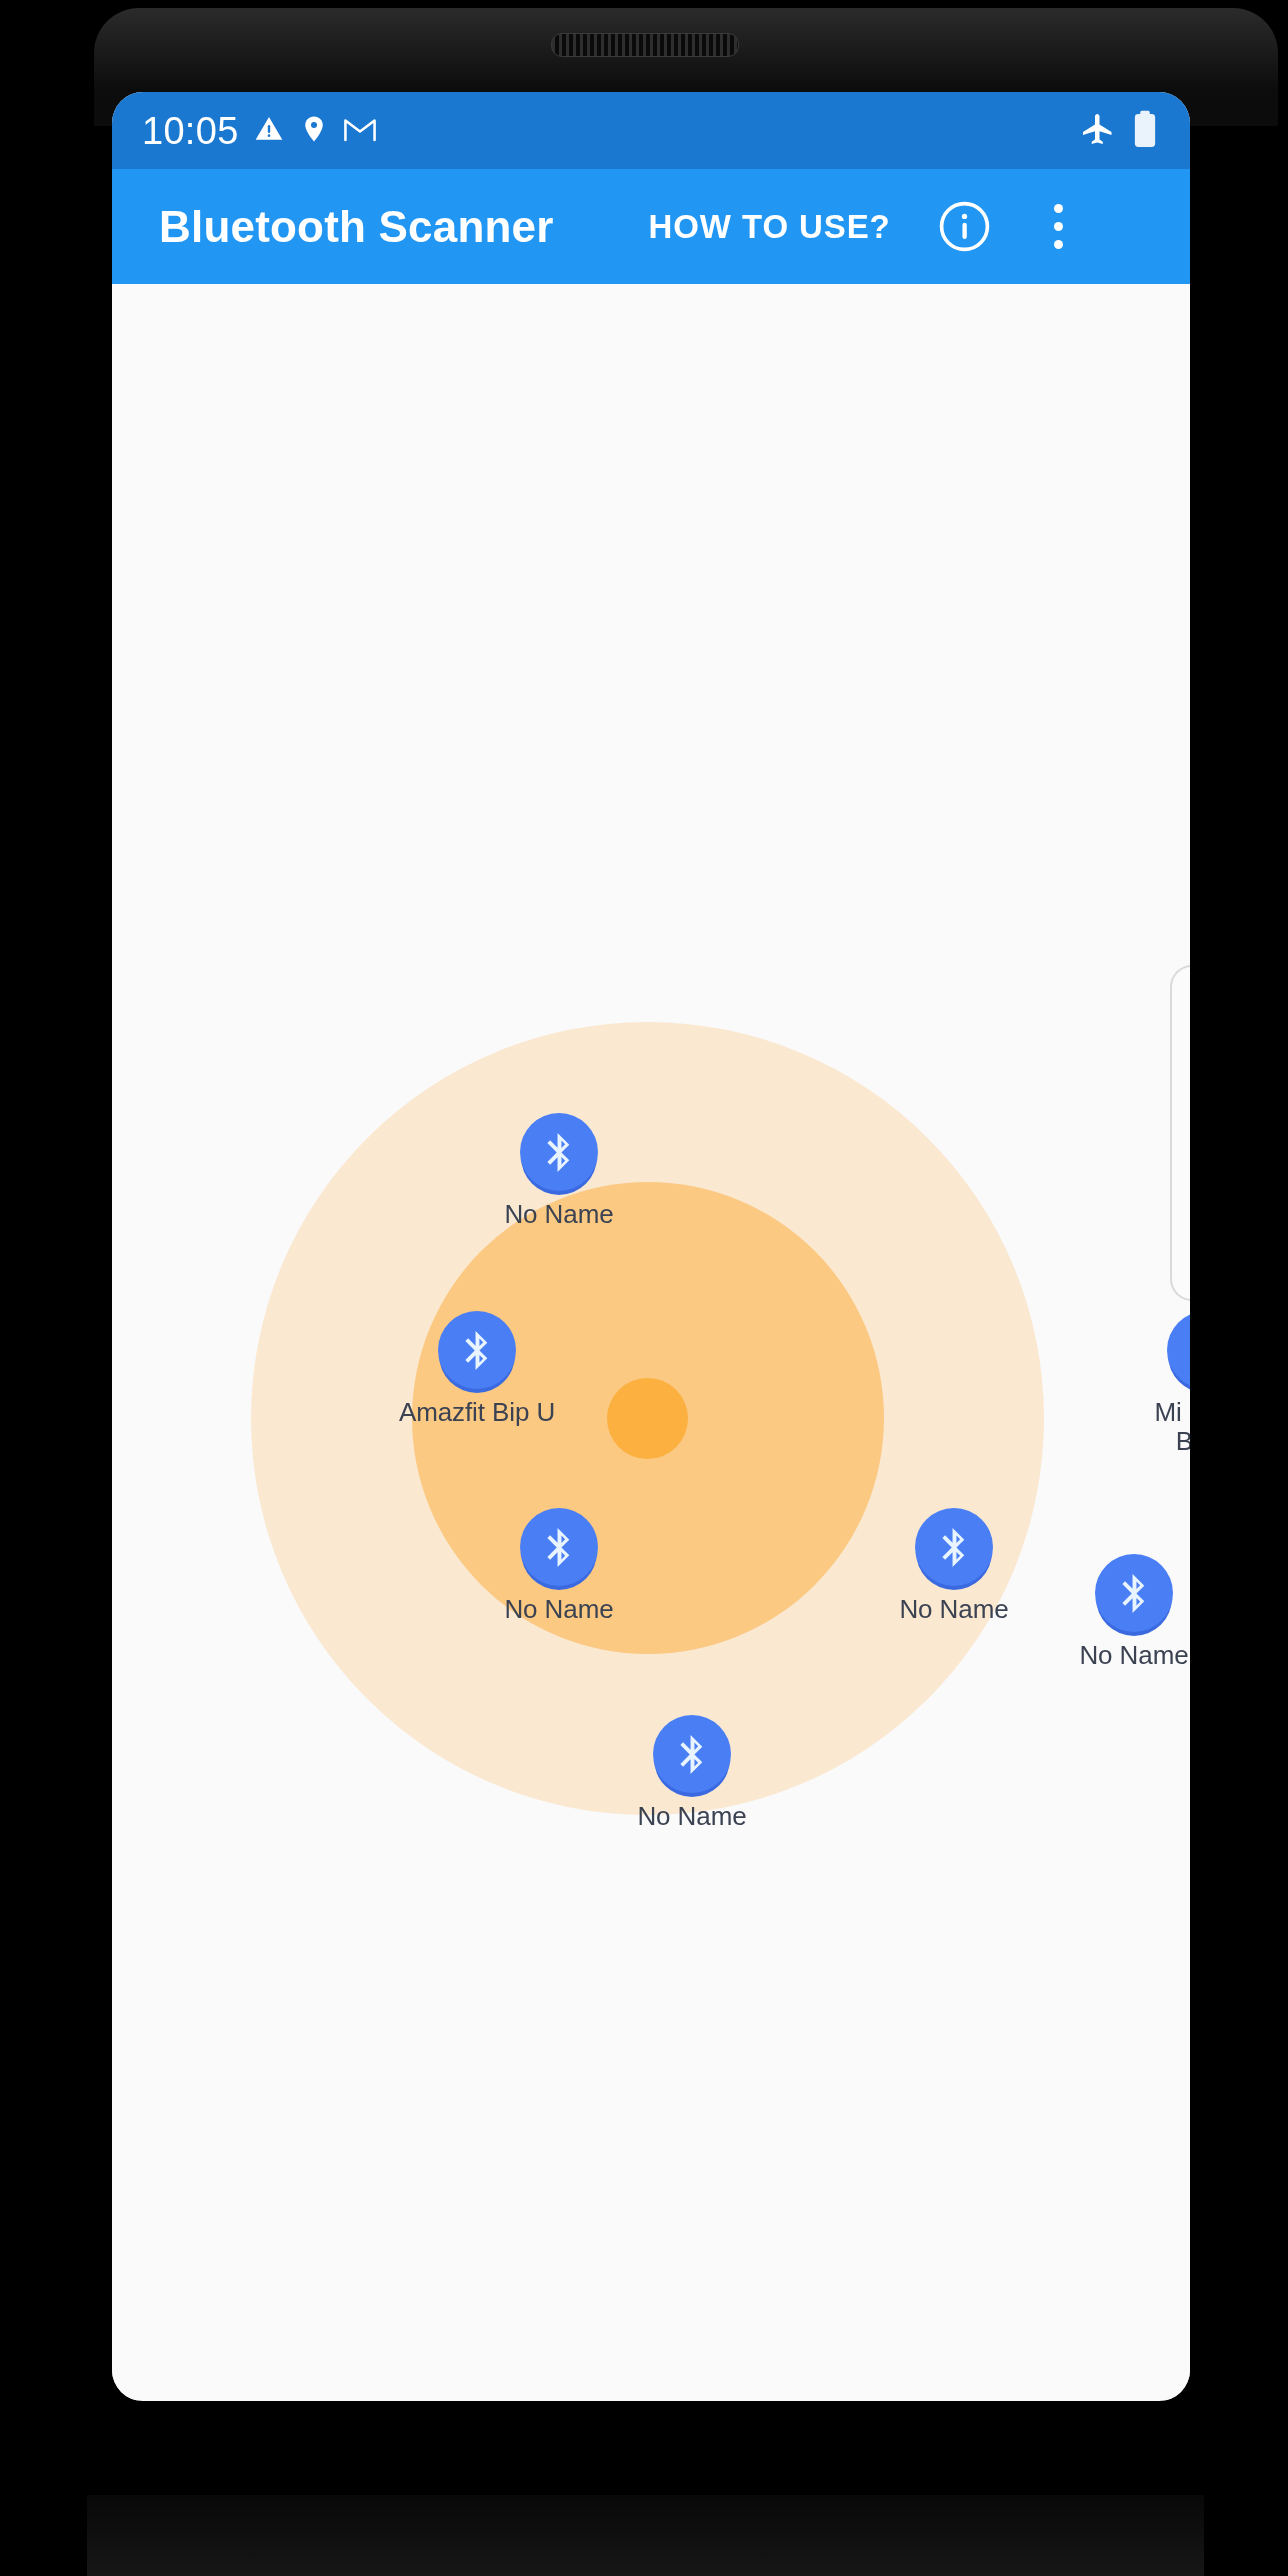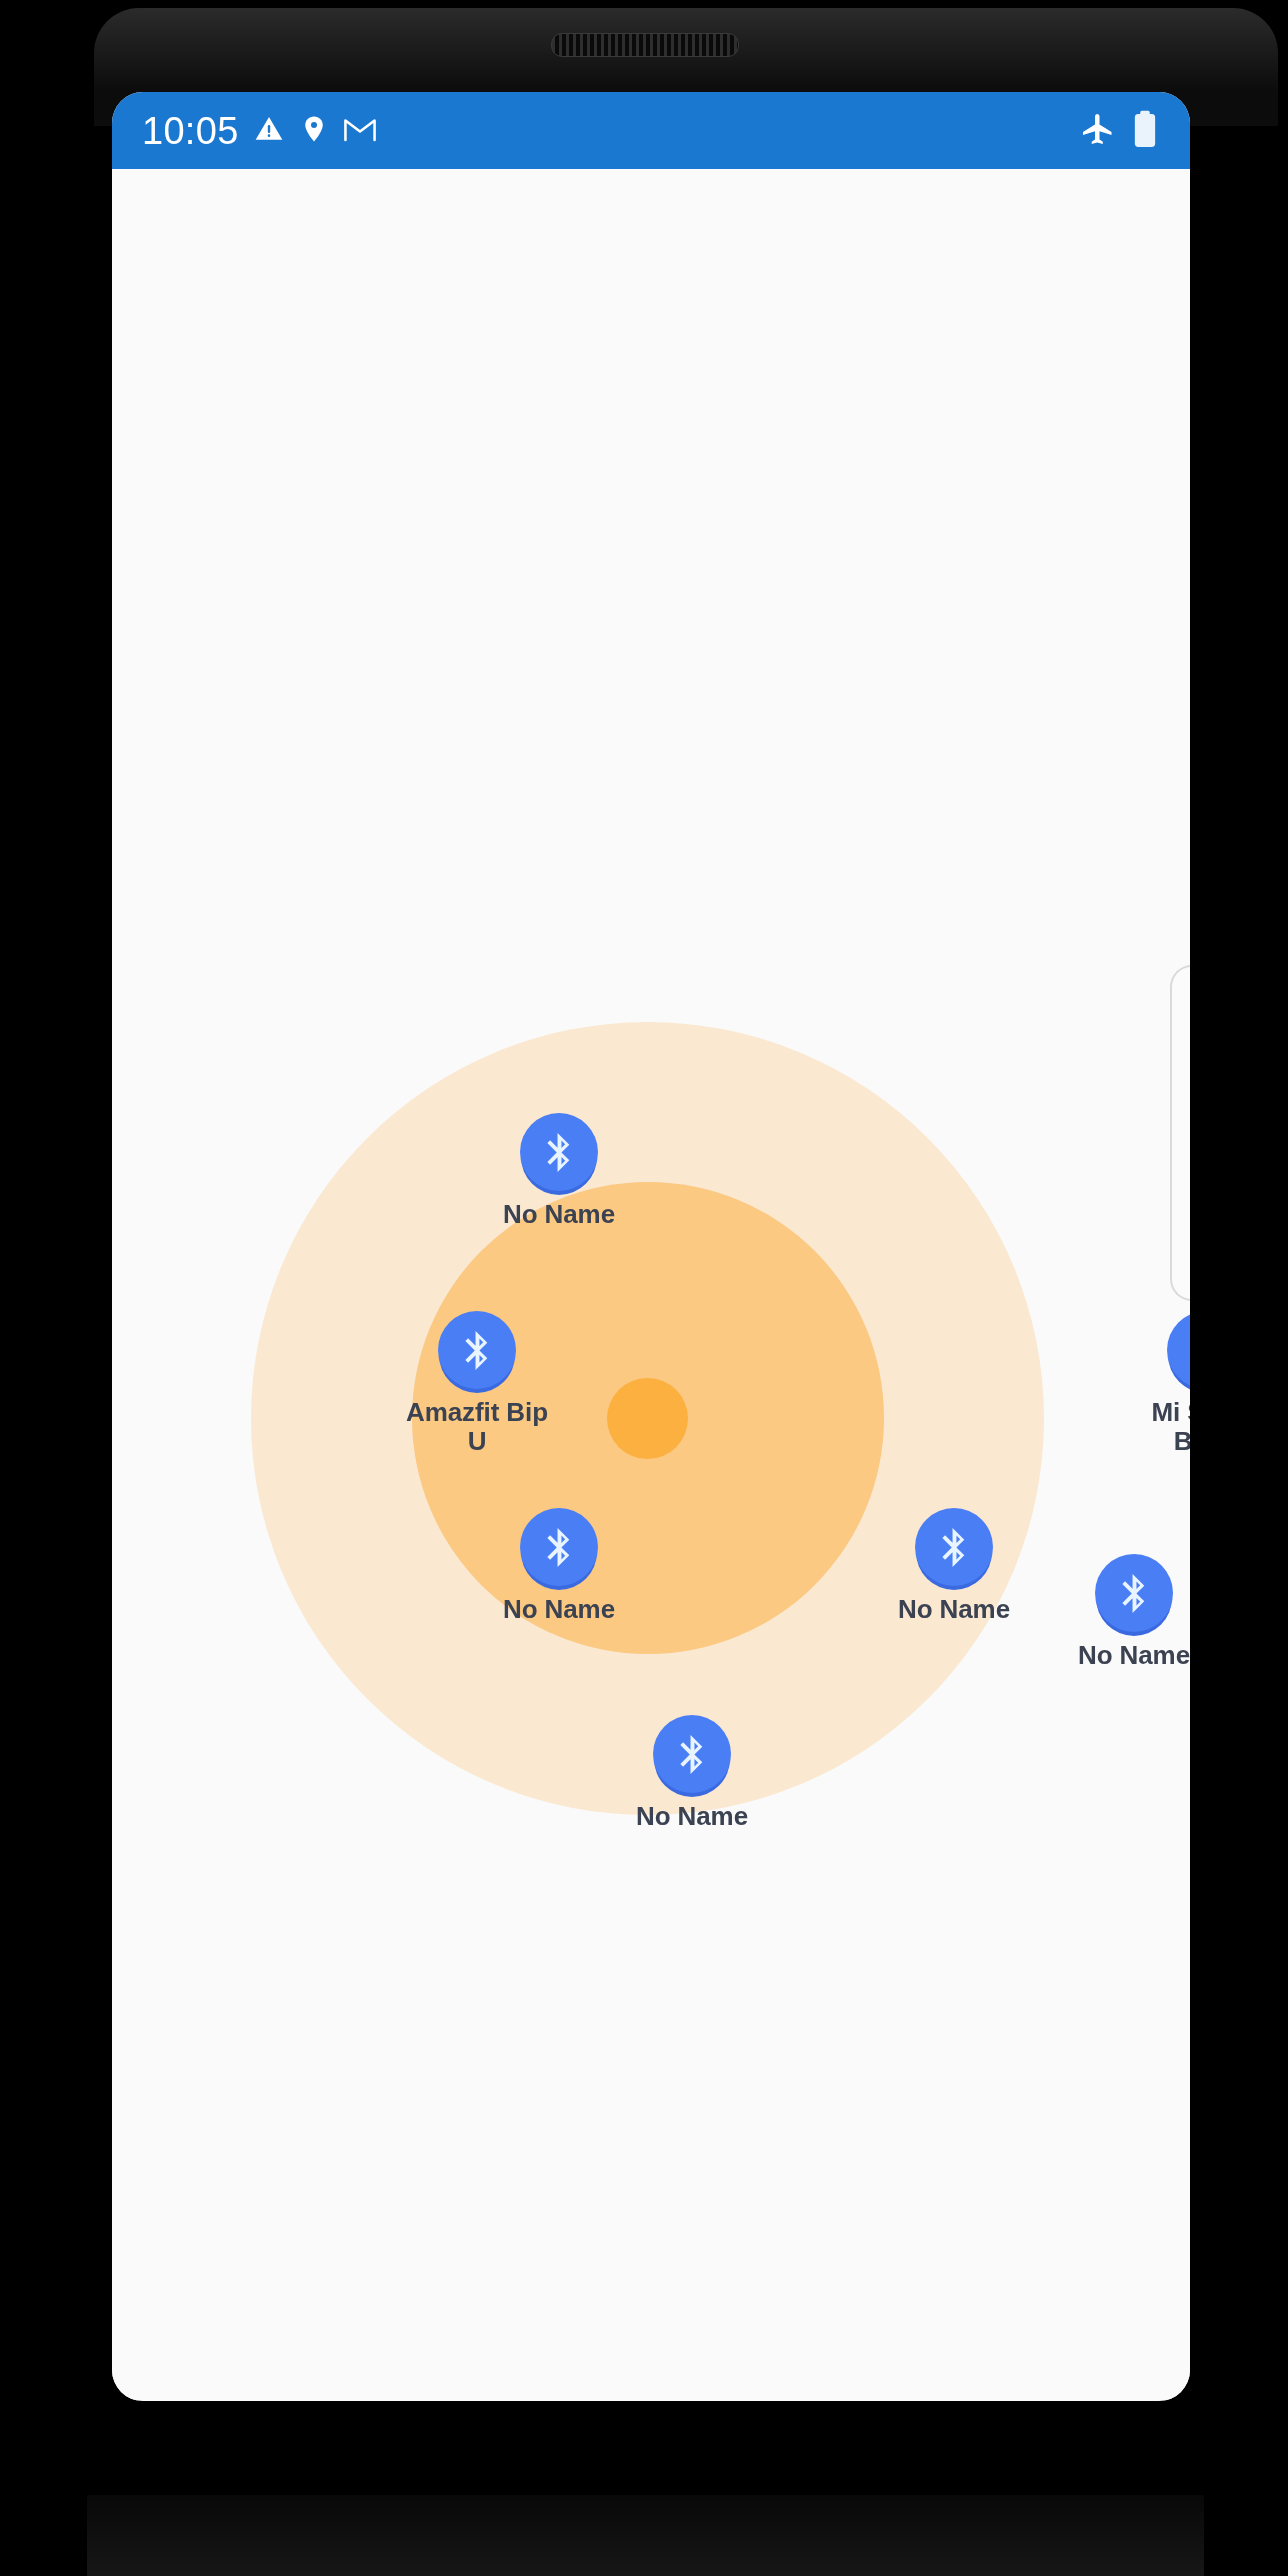"Bluetooth Scanner" div { html: none -> <div> <span>Bluetooth Scanner</span> <span>HOW TO USE?</span> <span> <svg> <circle></circle> <circle></circle> <rect></rect> </svg> </span> <span> <span></span> <span></span> <span></span> </span> </div> }
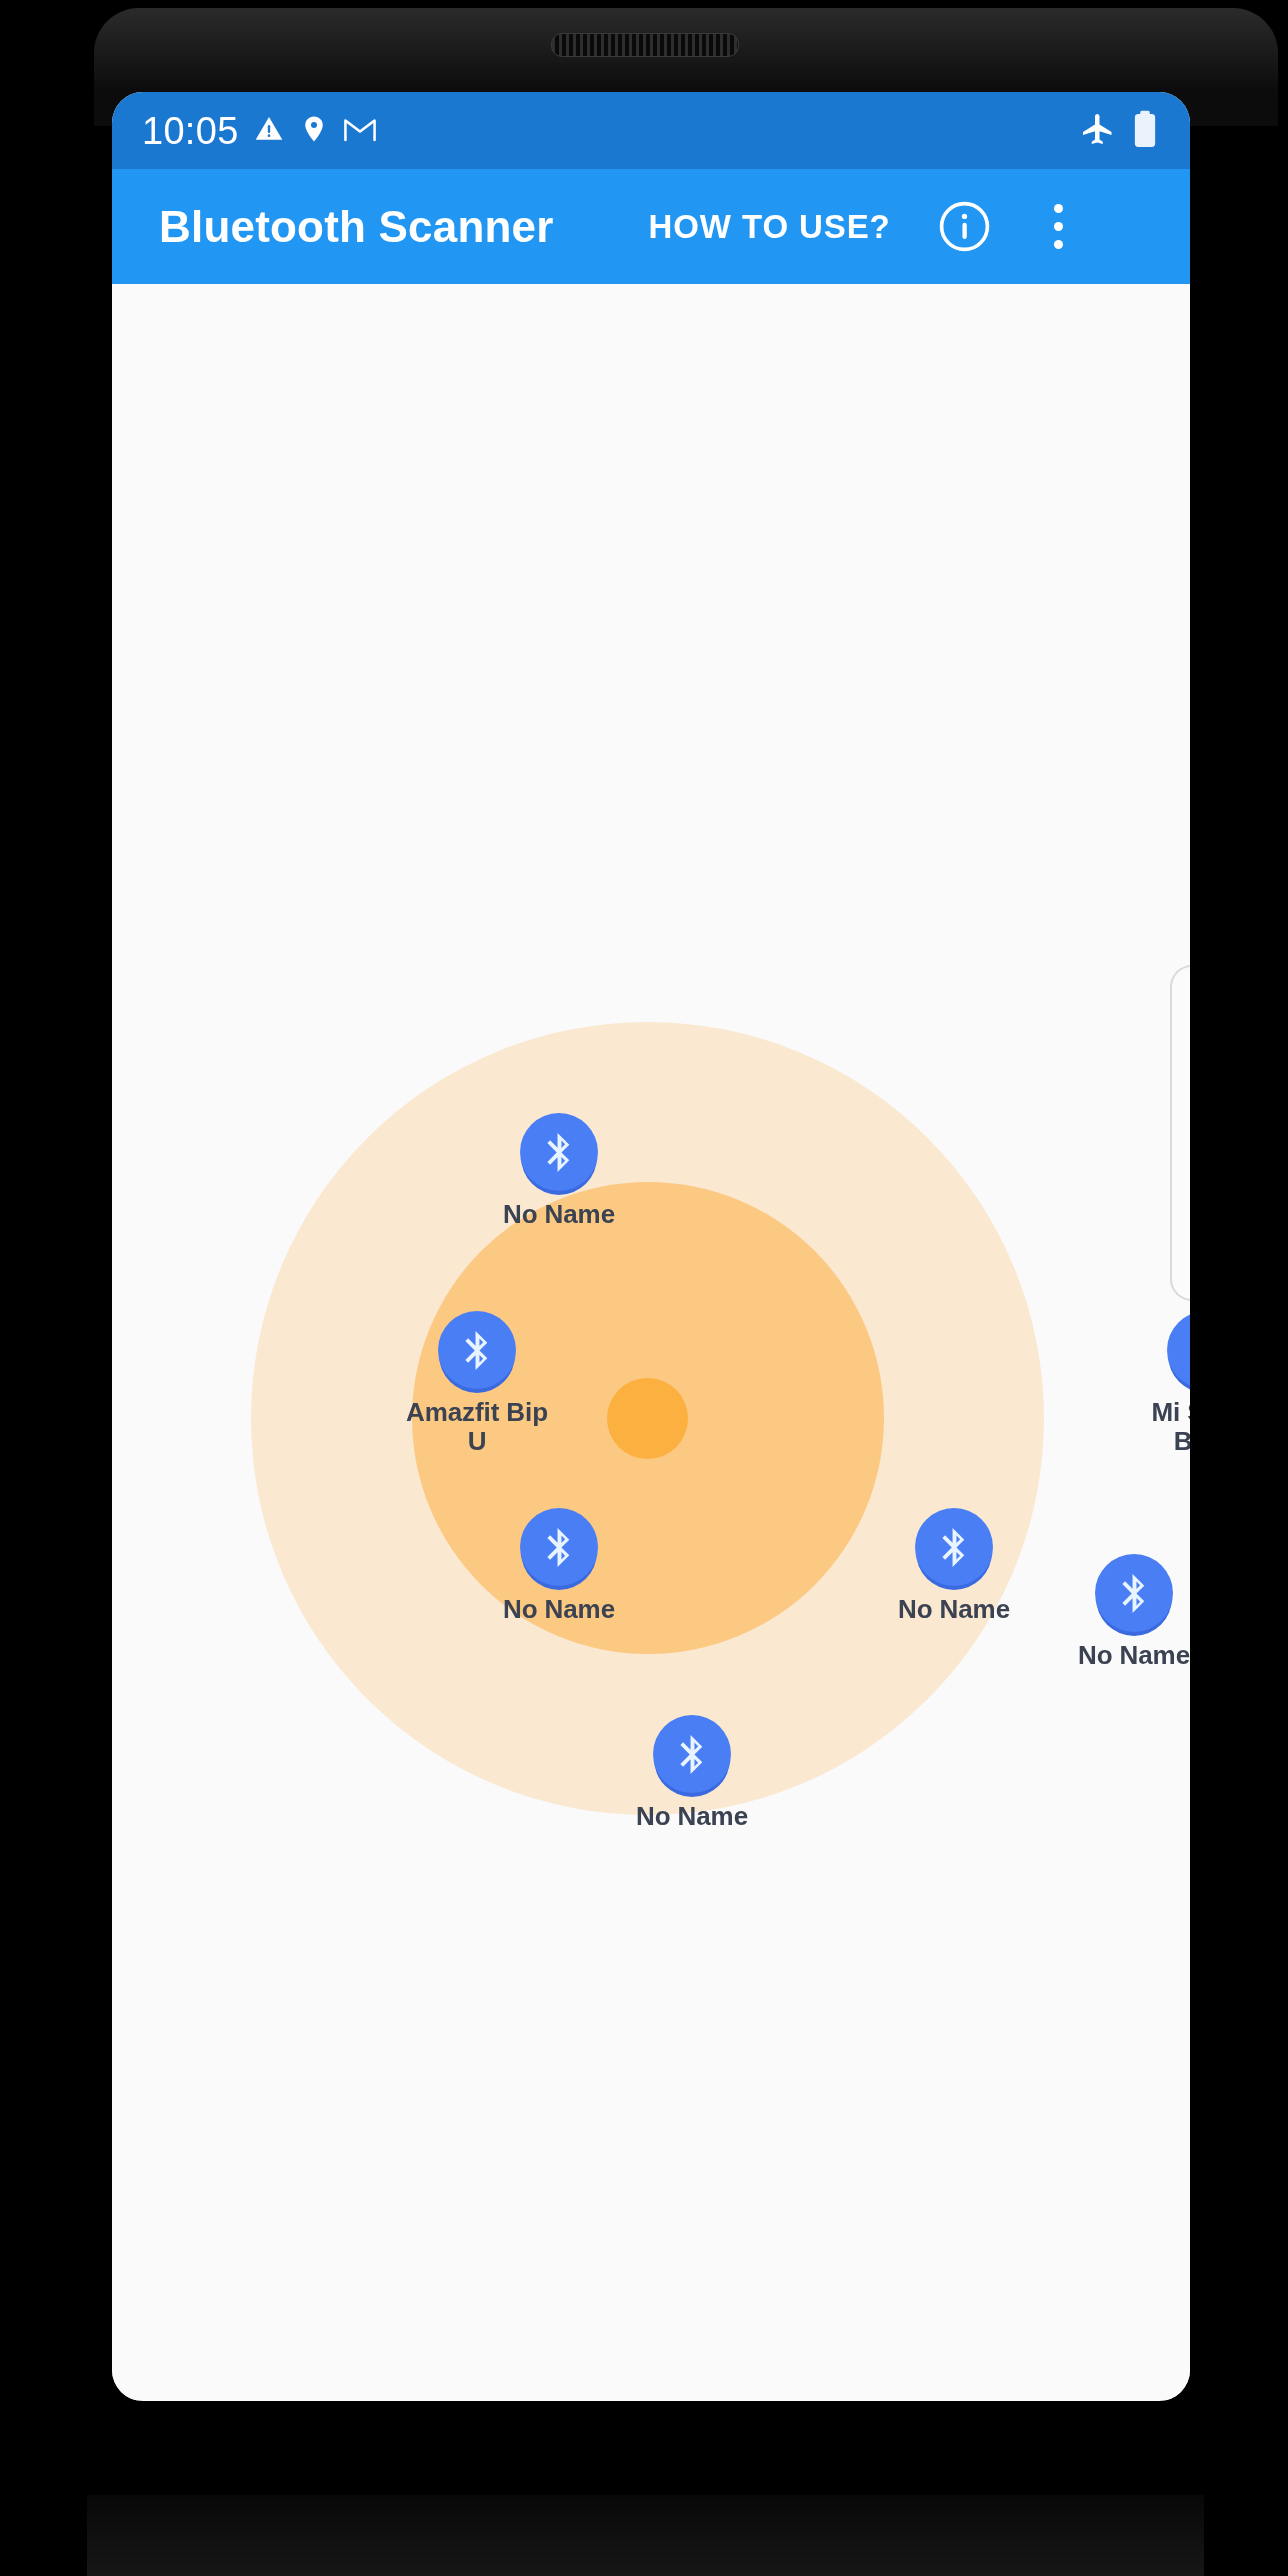"No Name" .device-label { font-weight: 700 -> 400 }
